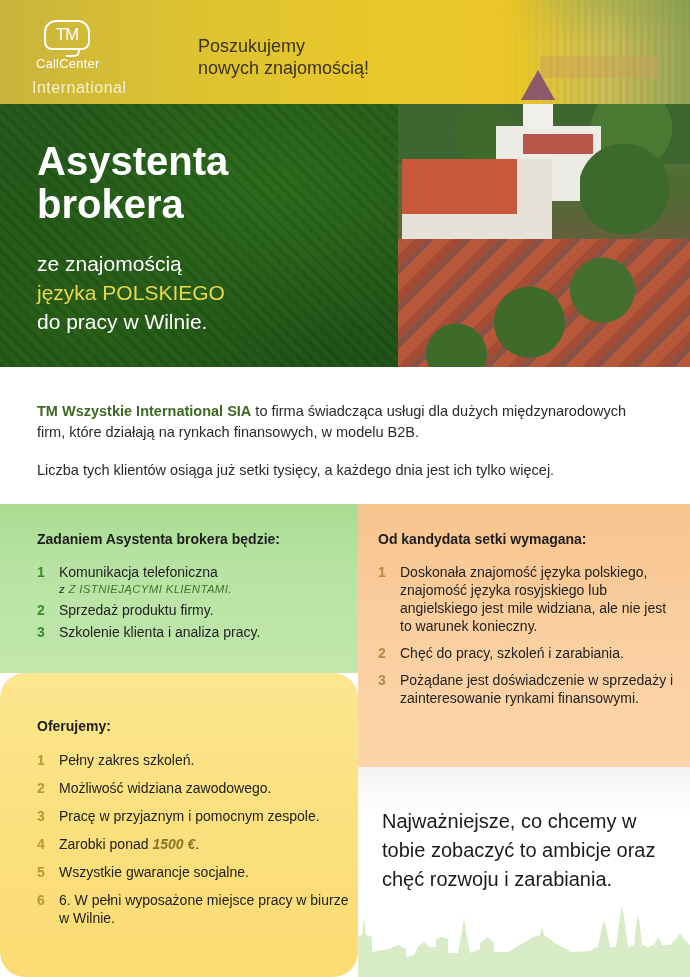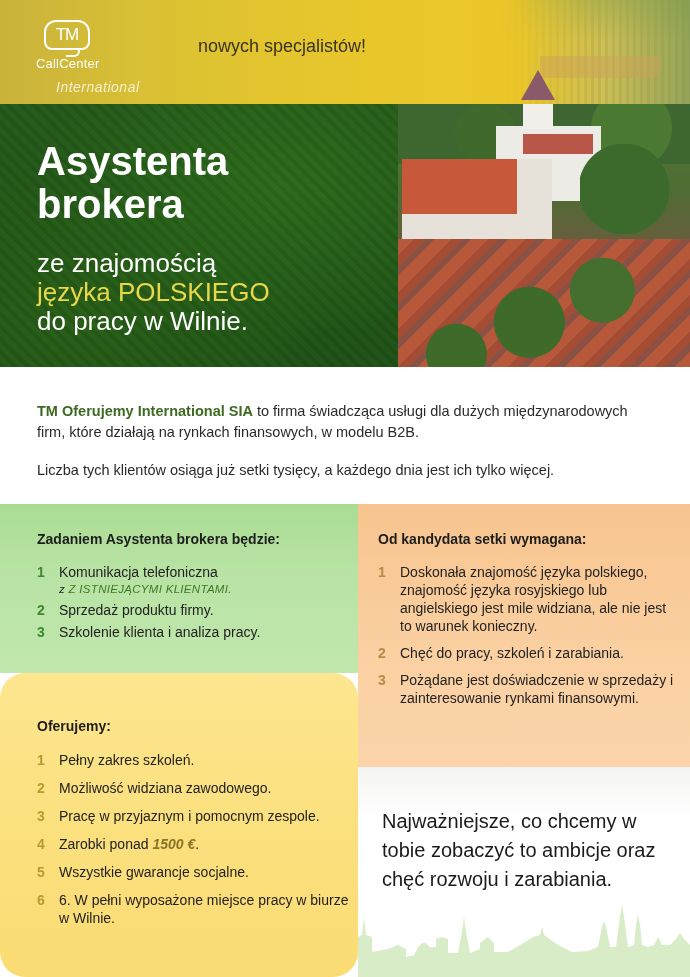"Poszukujemy" div { html: none -> <div>Poszukujemy</div> }
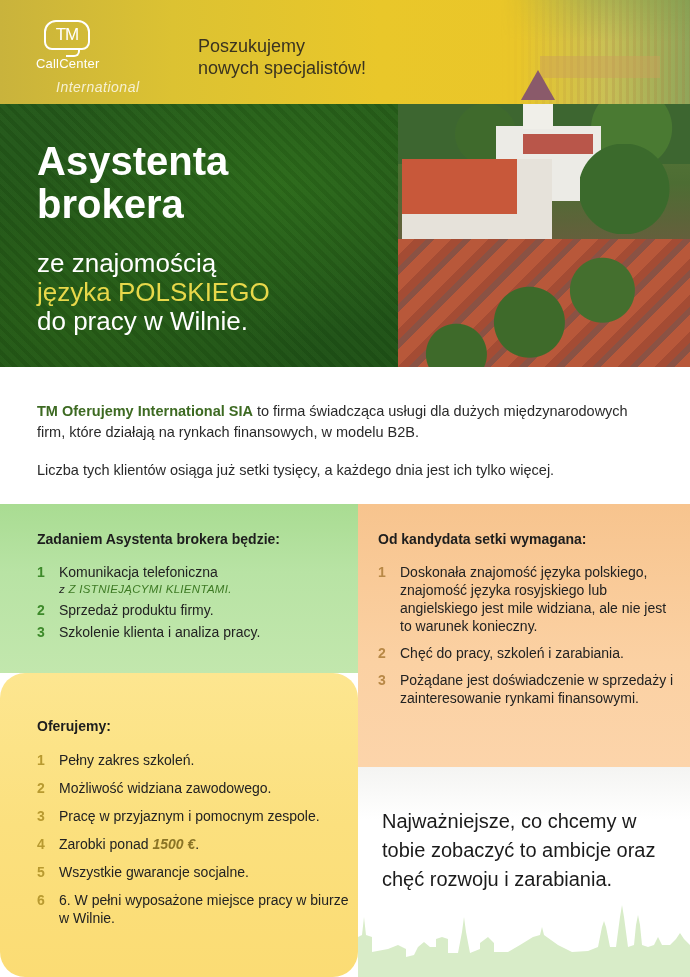"nowych specjalistów!" div { text: specjalistów -> znajomością }
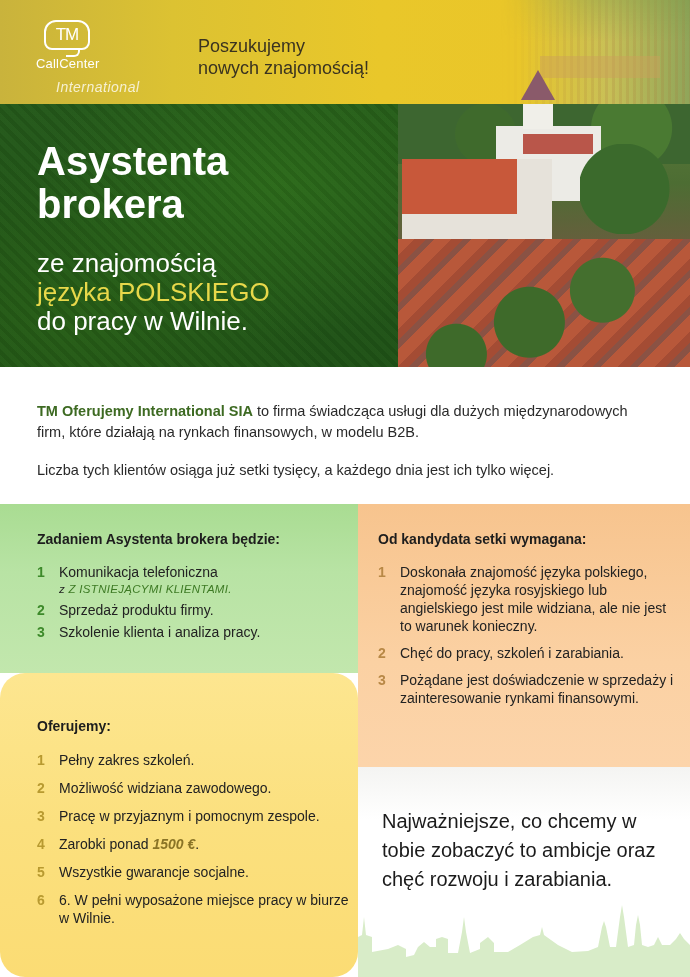"International" .logo .sub { font-size: 14px -> 16px; font-style: italic -> none; left: 26px -> 2px }
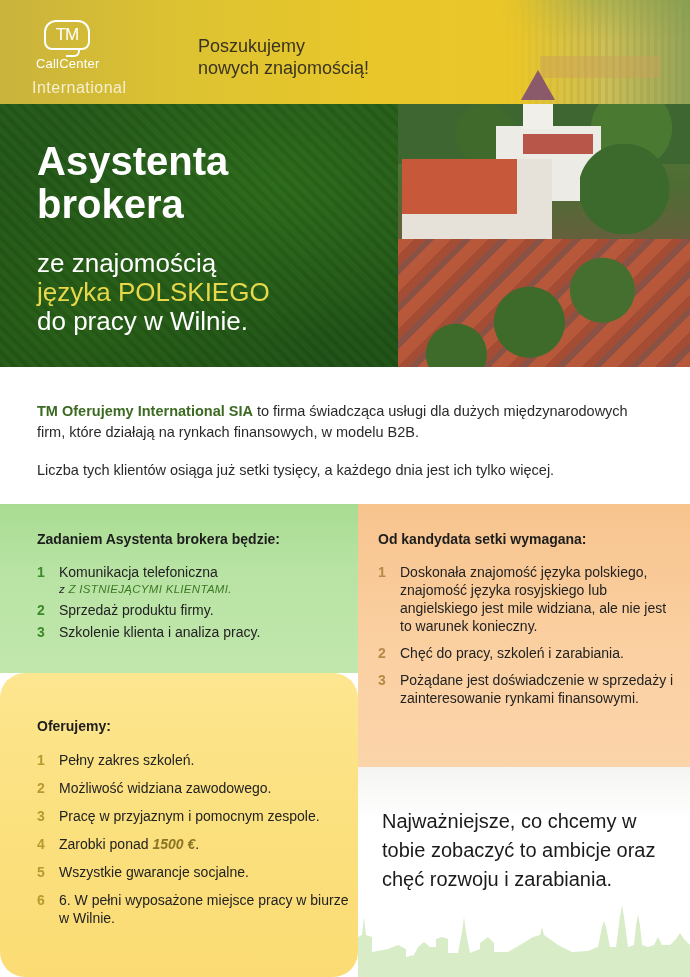"ze znajomością" .hero-sub { font-size: 26px -> 21px }
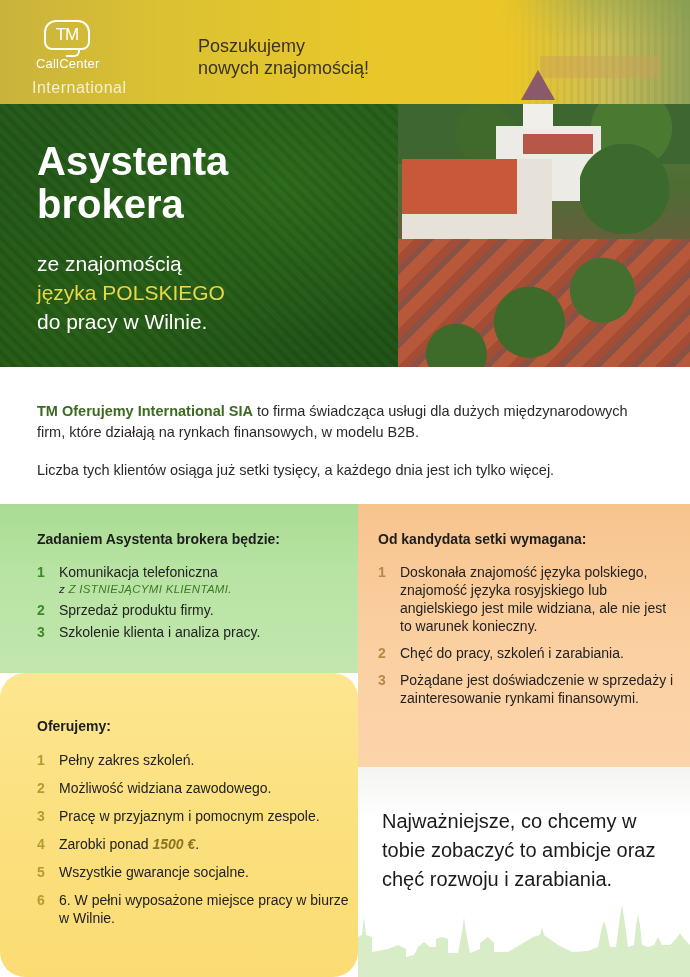"TM Oferujemy International SIA" span.brand { text: Oferujemy -> Wszystkie }
